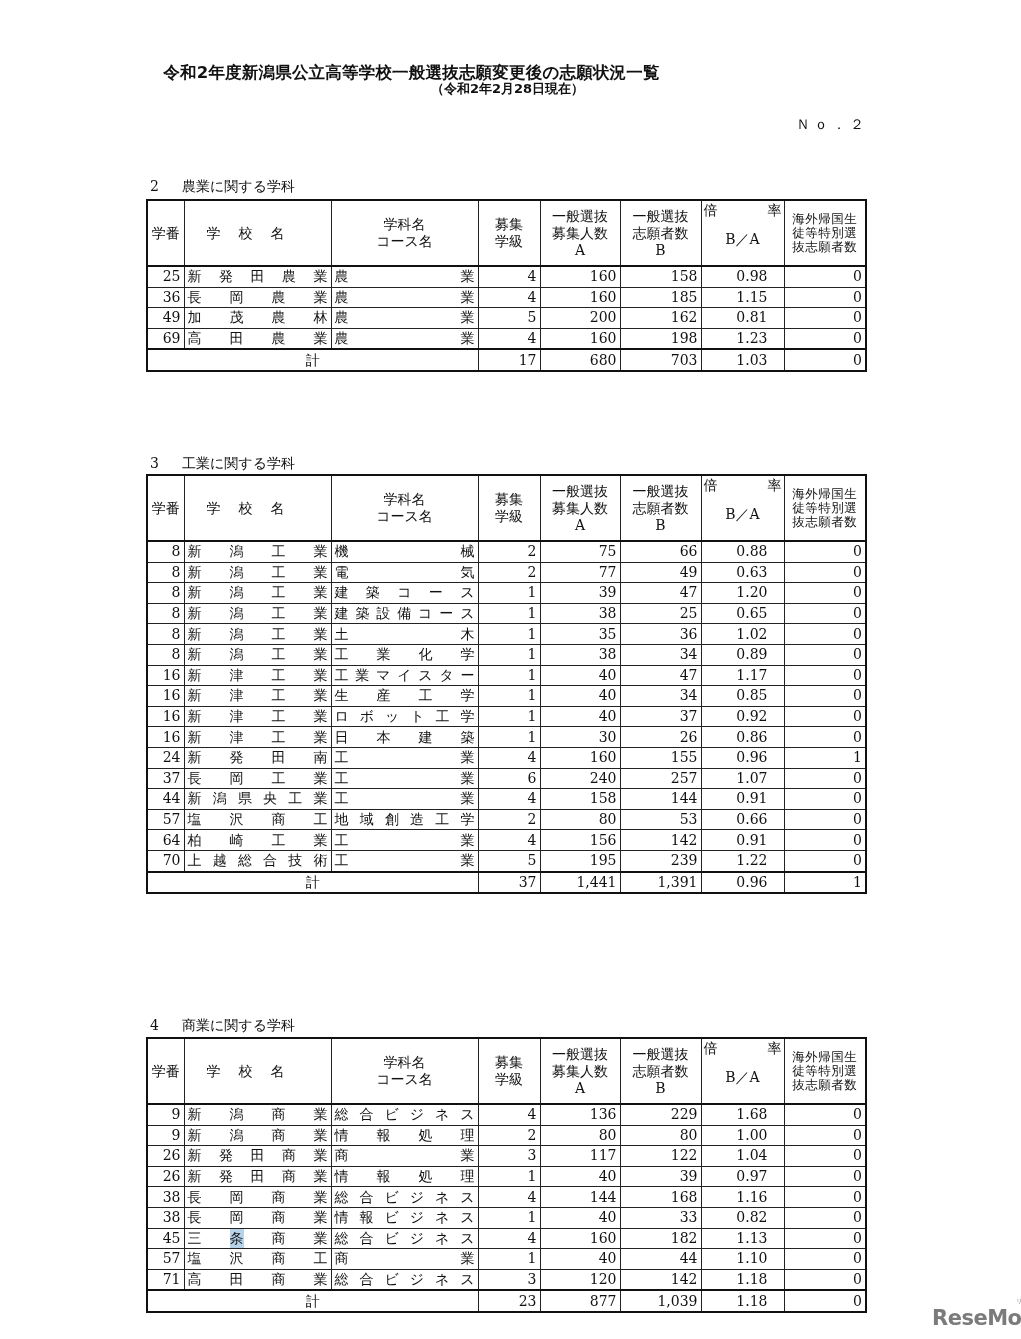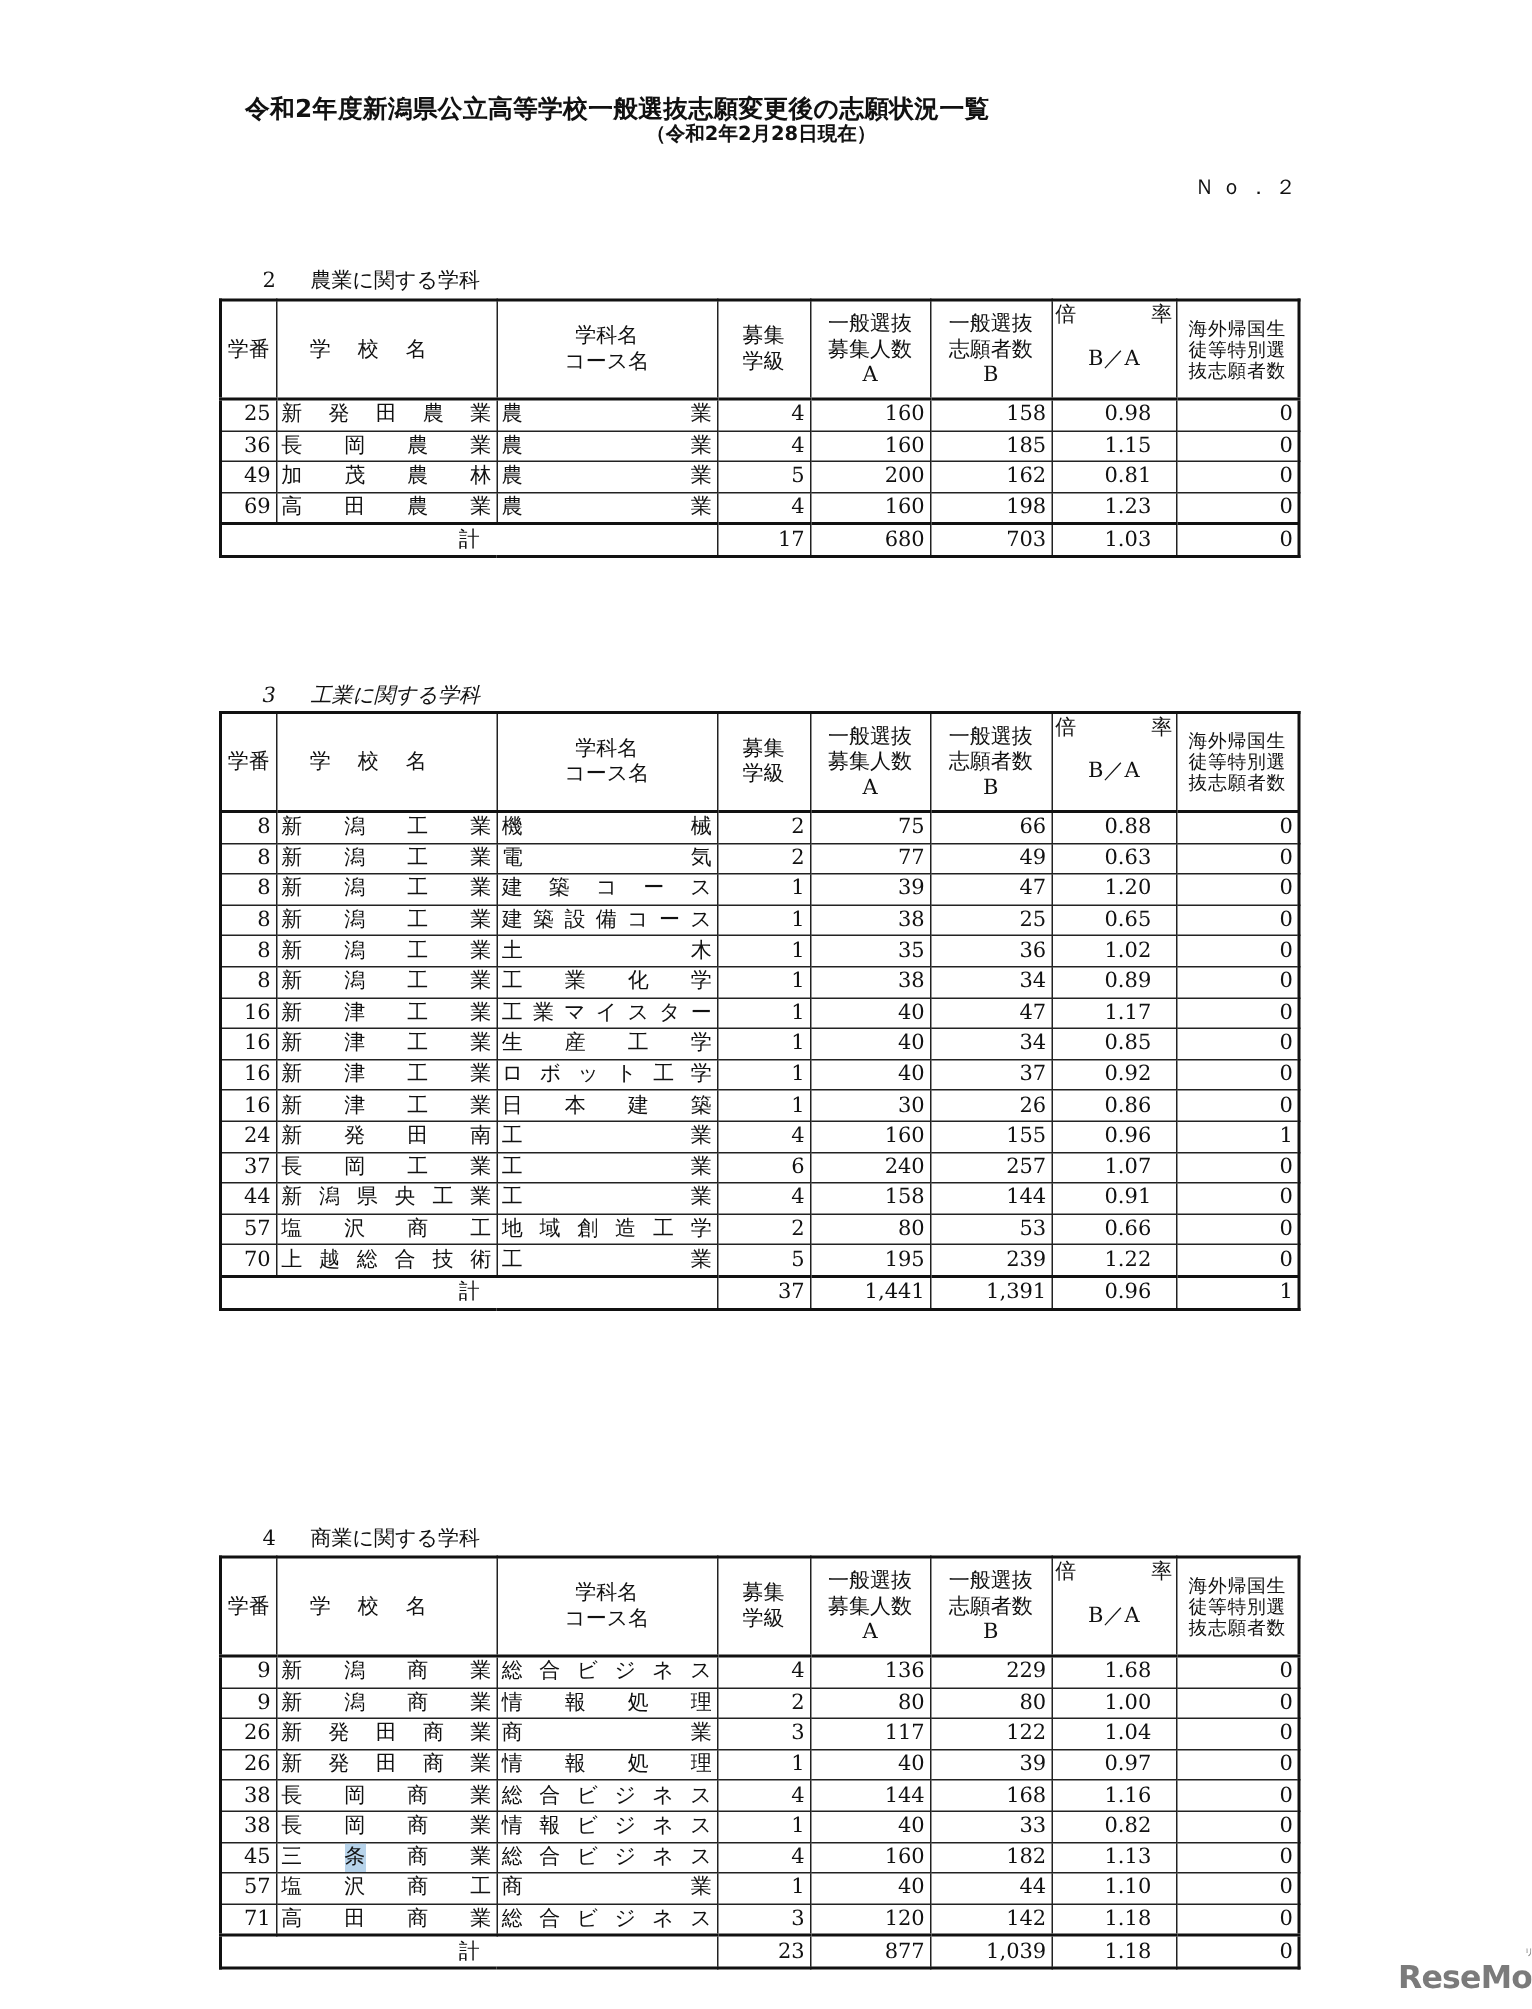"2 農業に関する学科" .section-title { margin-left: 25px -> none }
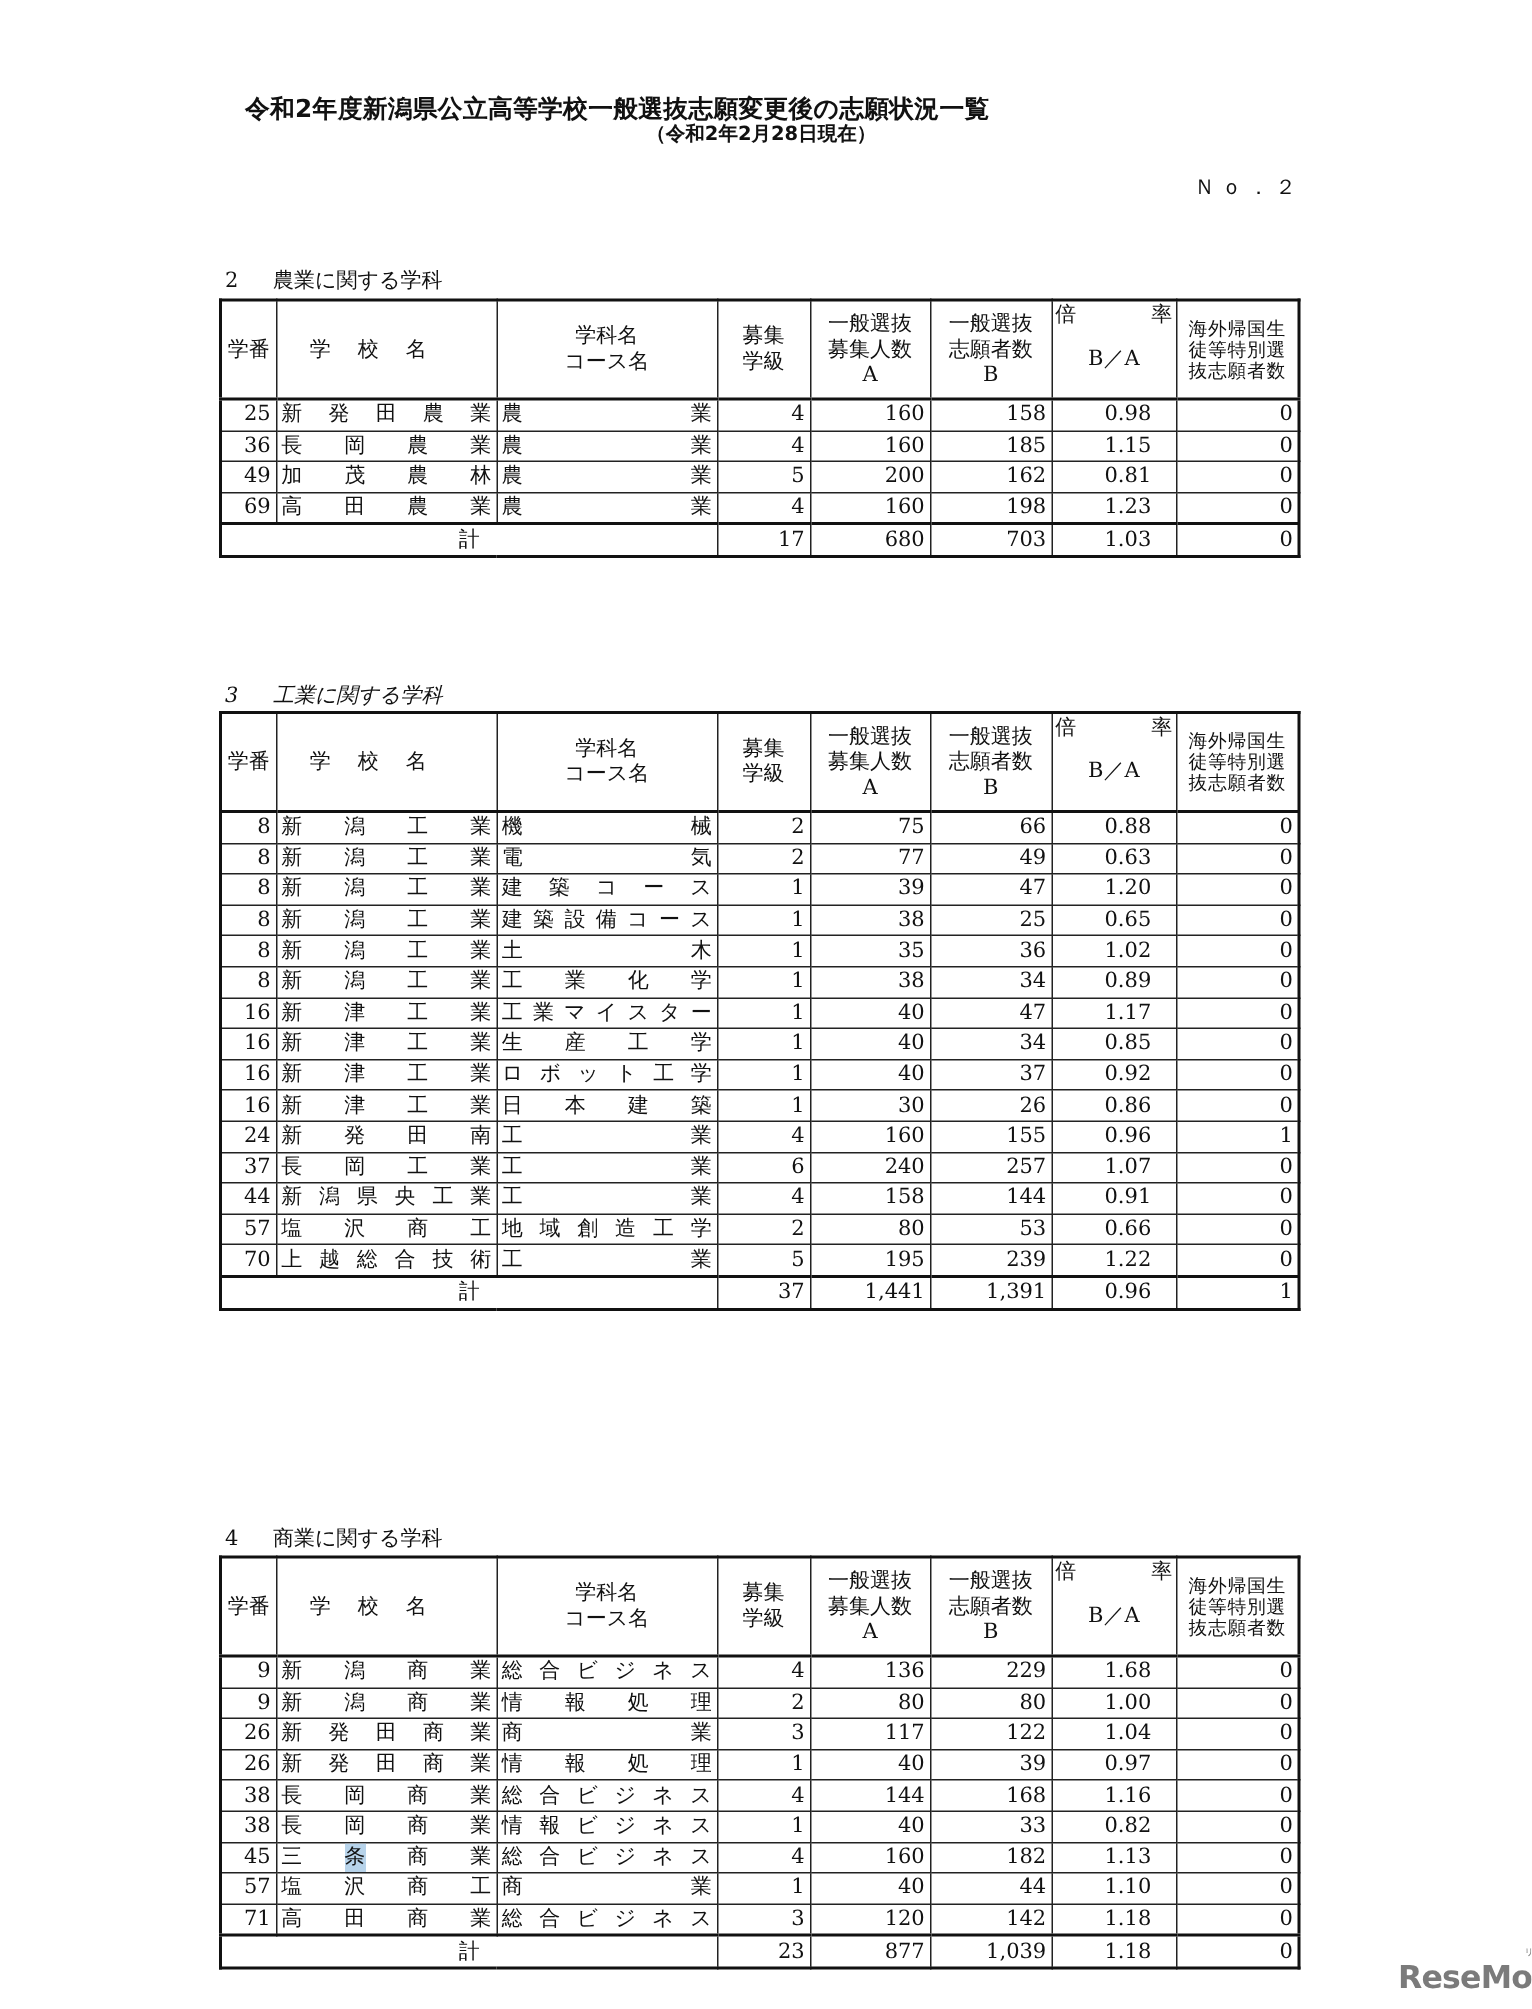"3 工業に関する学科" div.section-title { font-style: italic -> none }
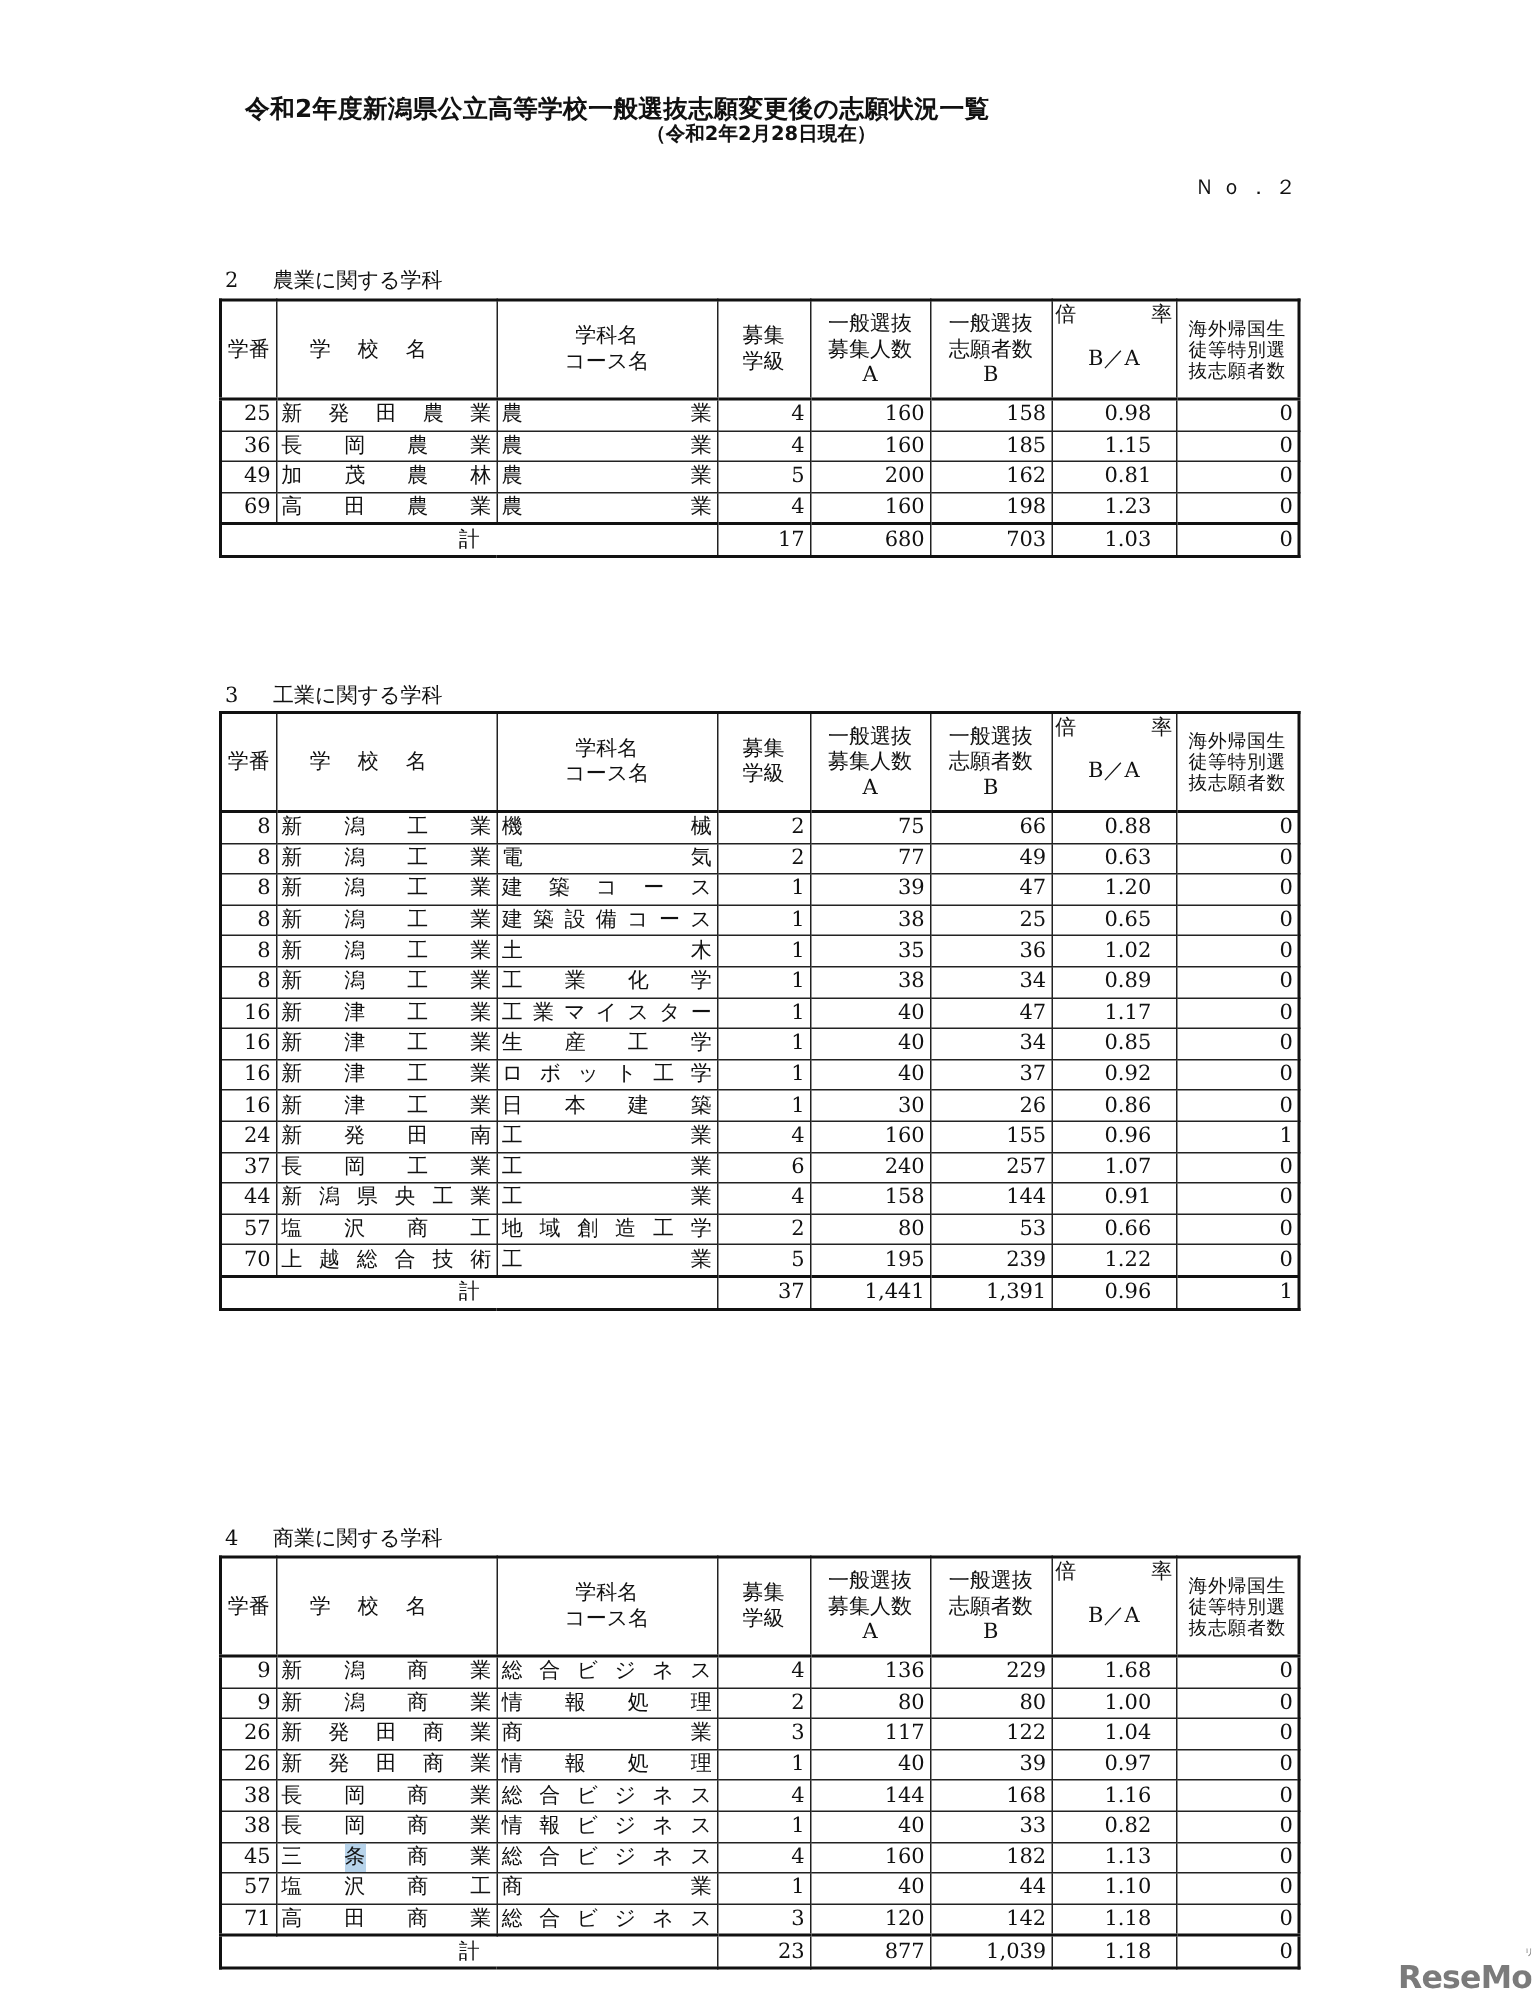"64" tr { html: none -> <tr> <td>64</td> <td> <div> <span>柏</span> <span>崎</span> <span>工</span> <span>業</span> </div> </td> <td> <div> <span>工</span> <span>業</span> </div> </td> <td>4</td> <td>156</td> <td>142</td> <td>0.91</td> <td>0</td> </tr> }
